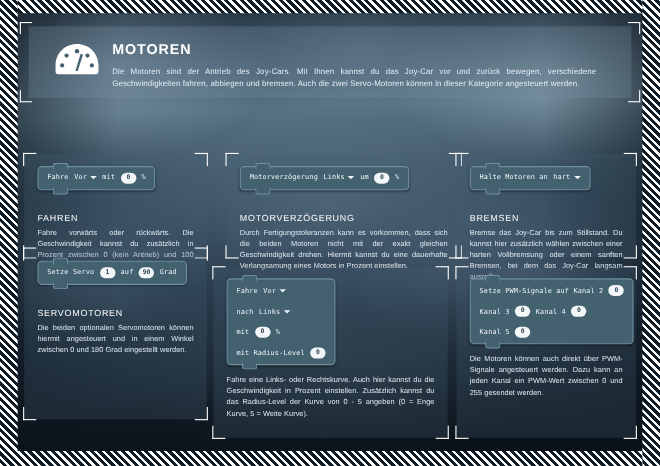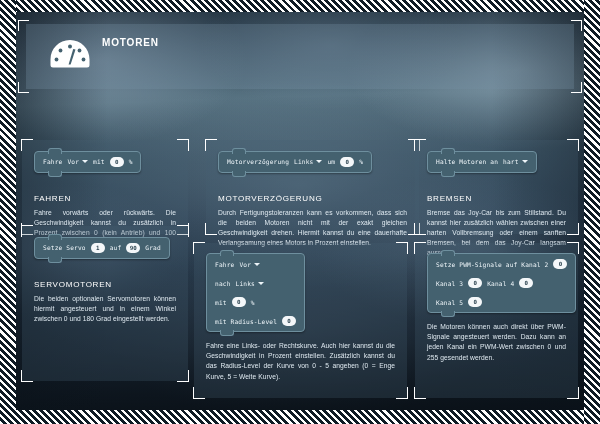"MOTOREN" .hdr-title { font-size: 10px -> 13px }
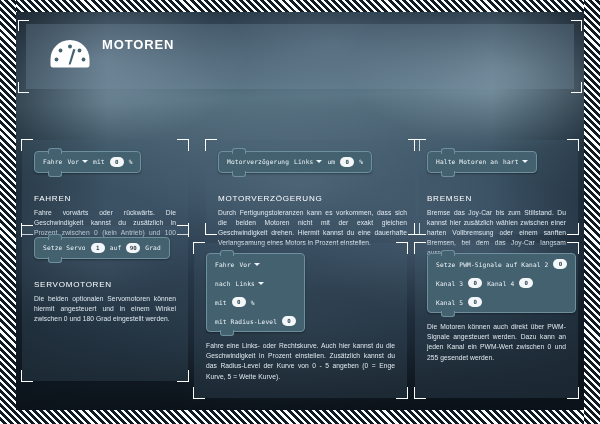"Die Motoren sind der Antrieb" div.hdr-desc { html: none -> <div>Die Motoren sind der Antrieb des Joy-Cars. Mit Ihnen kannst du das Joy-Car vor und zurück bewegen, verschiedene Geschwindigkeiten fahren, abbiegen und bremsen. Auch die zwei Servo-Motoren können in dieser Kategorie angesteuert werden.</div> }
